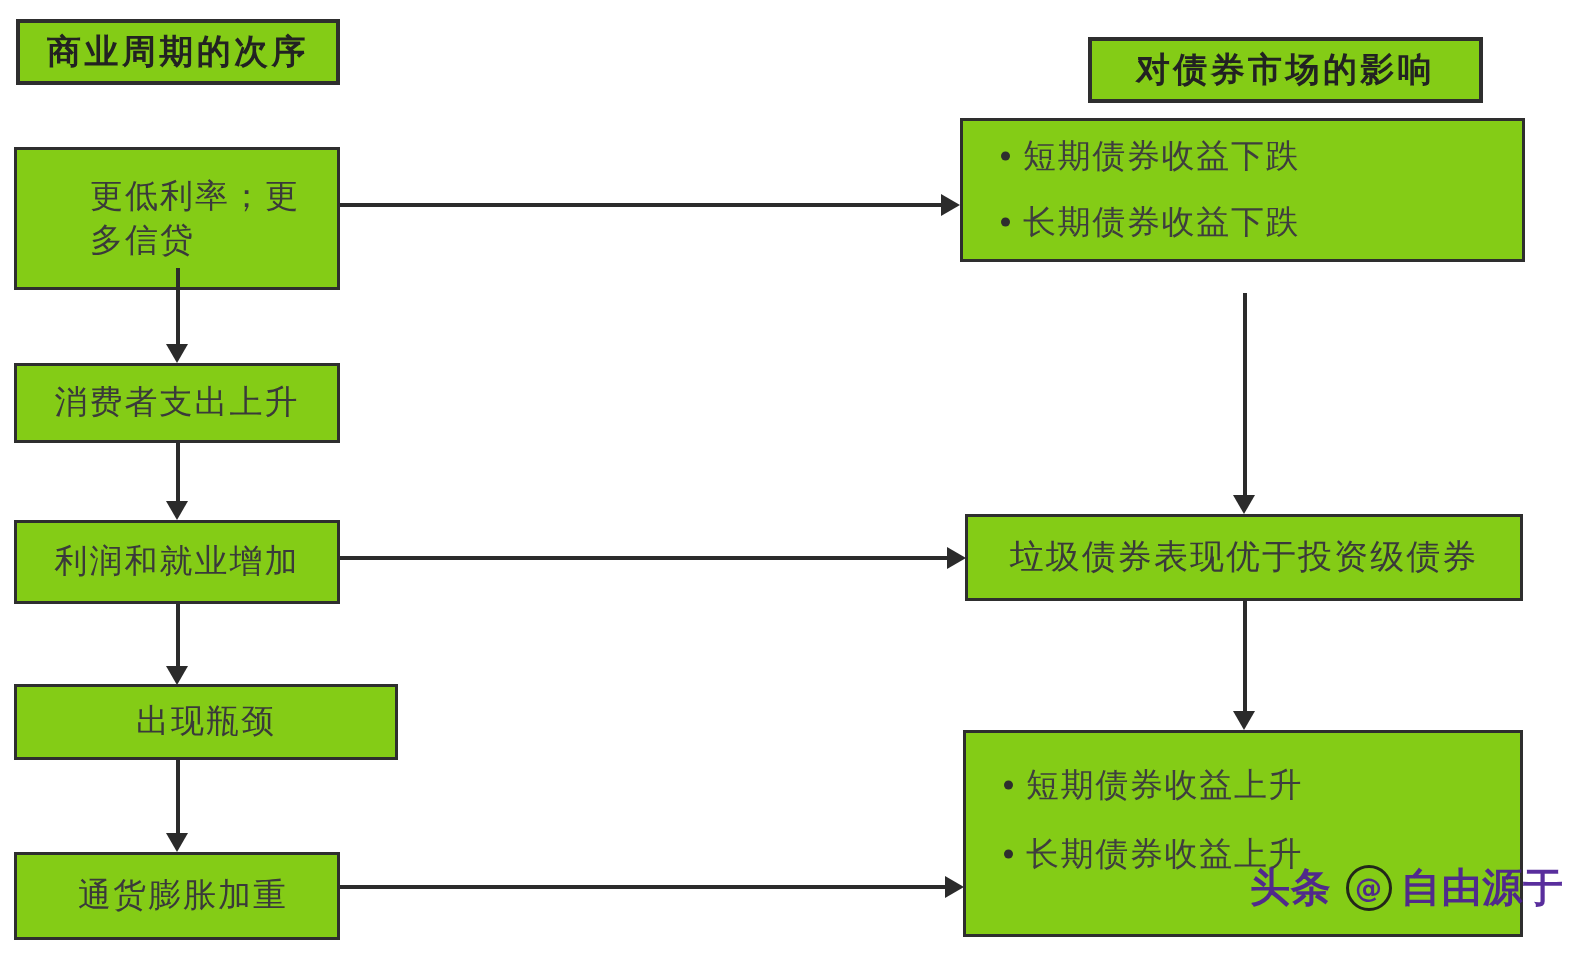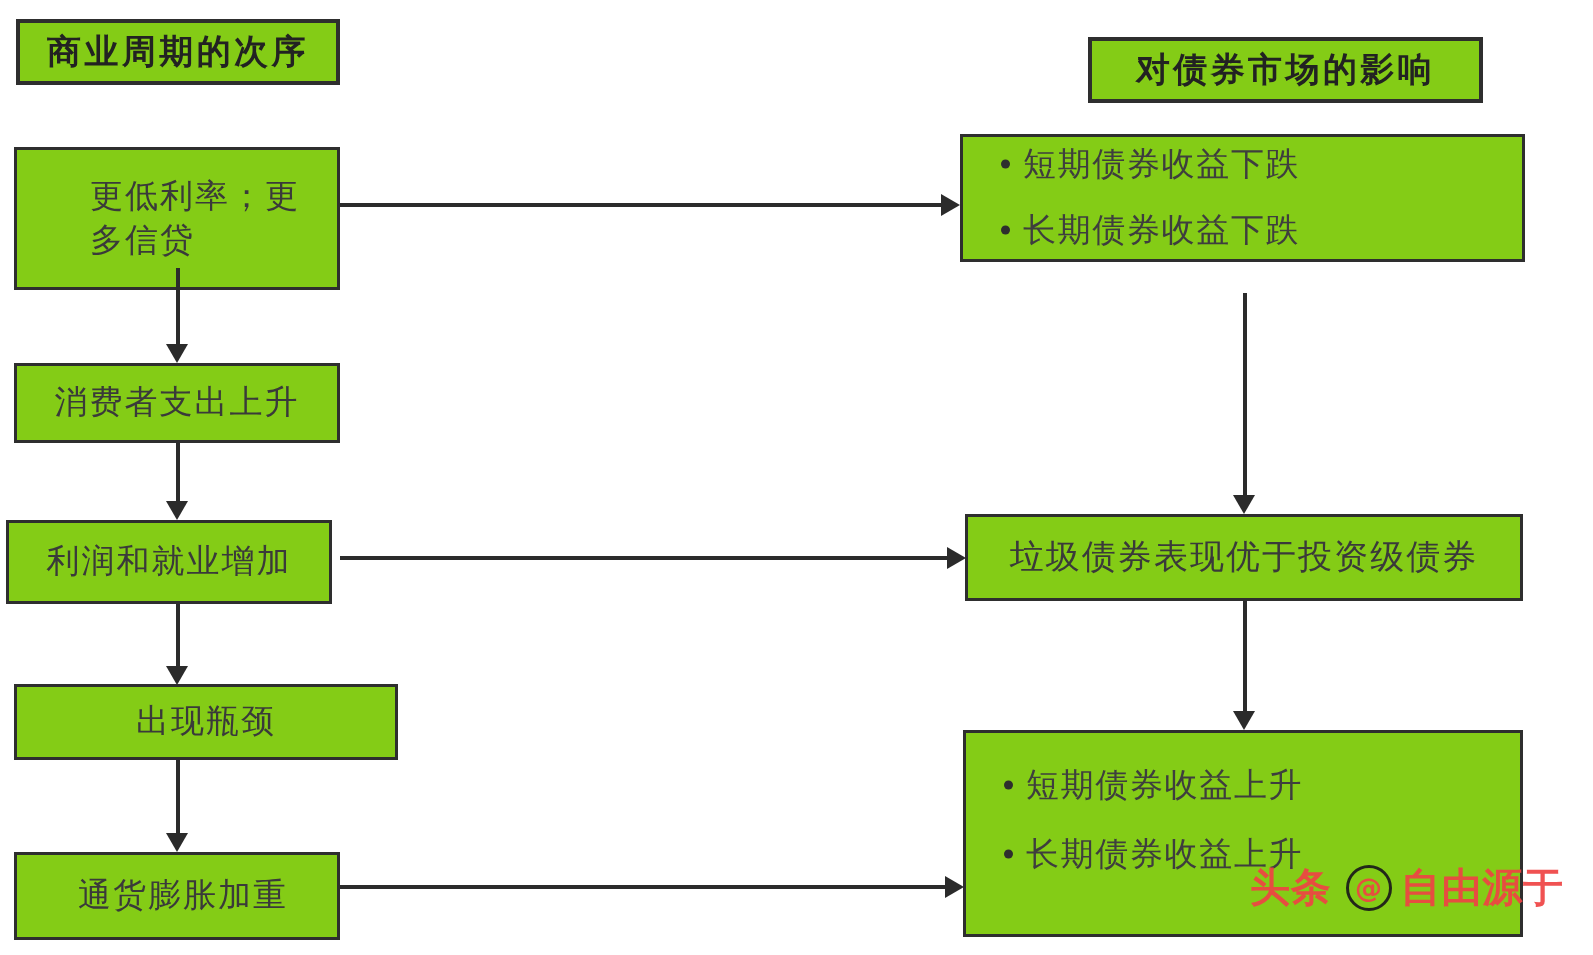"短期债券收益下跌" div.node { height: 128px -> 144px; margin-top: 16px -> none }
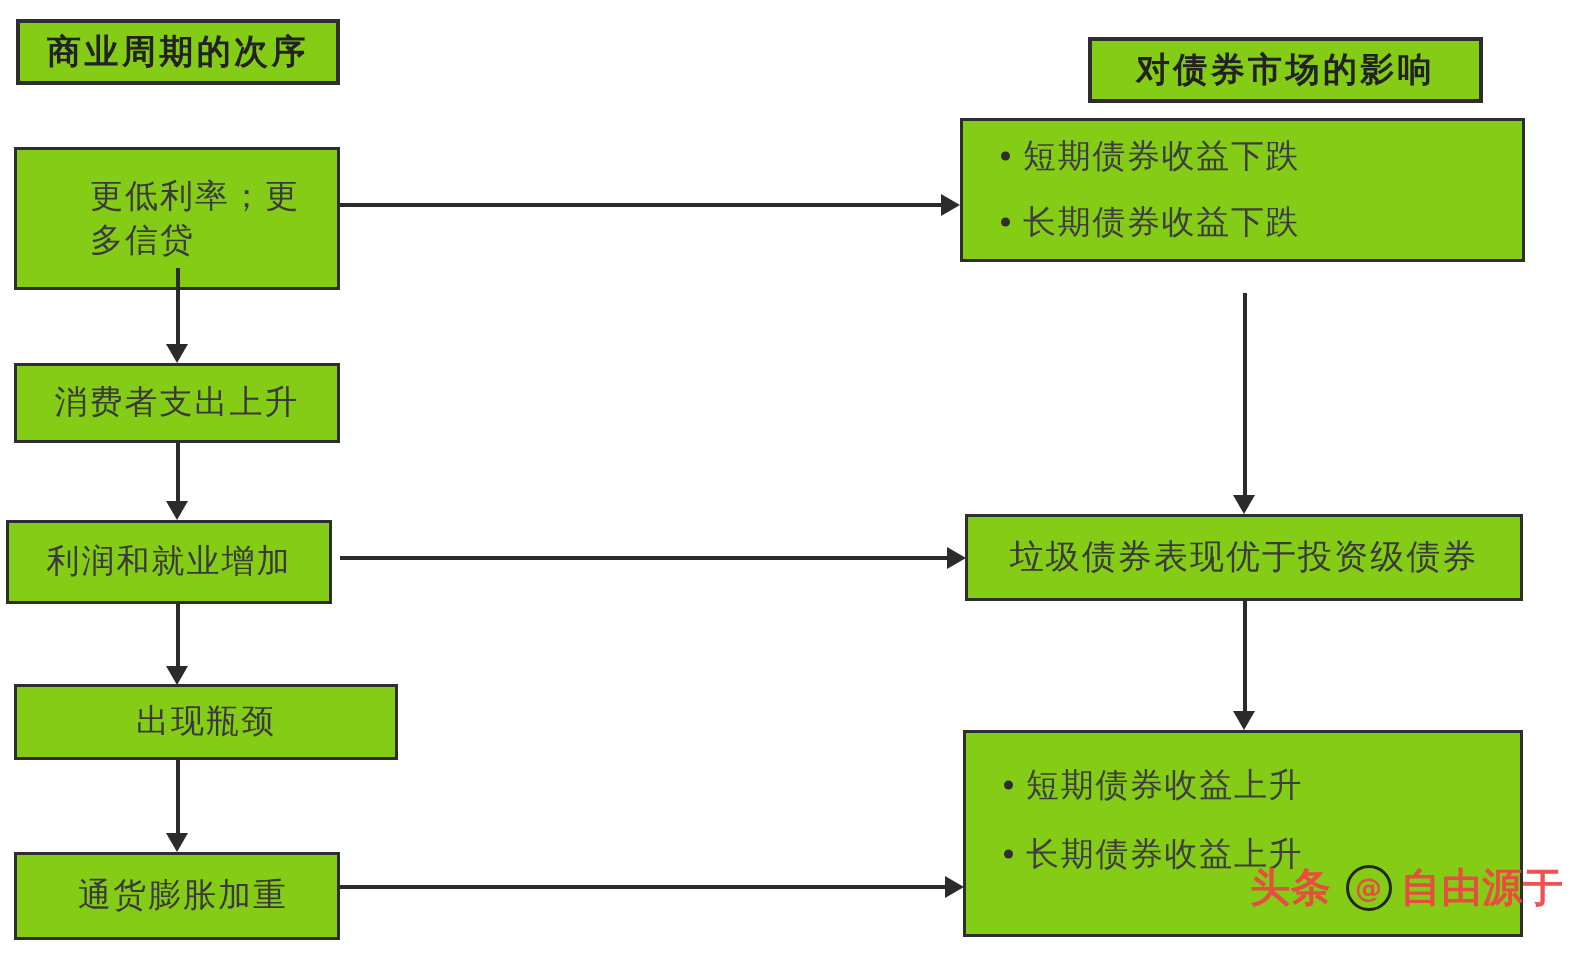"利润和就业增加" div.node { left: 6px -> 14px }
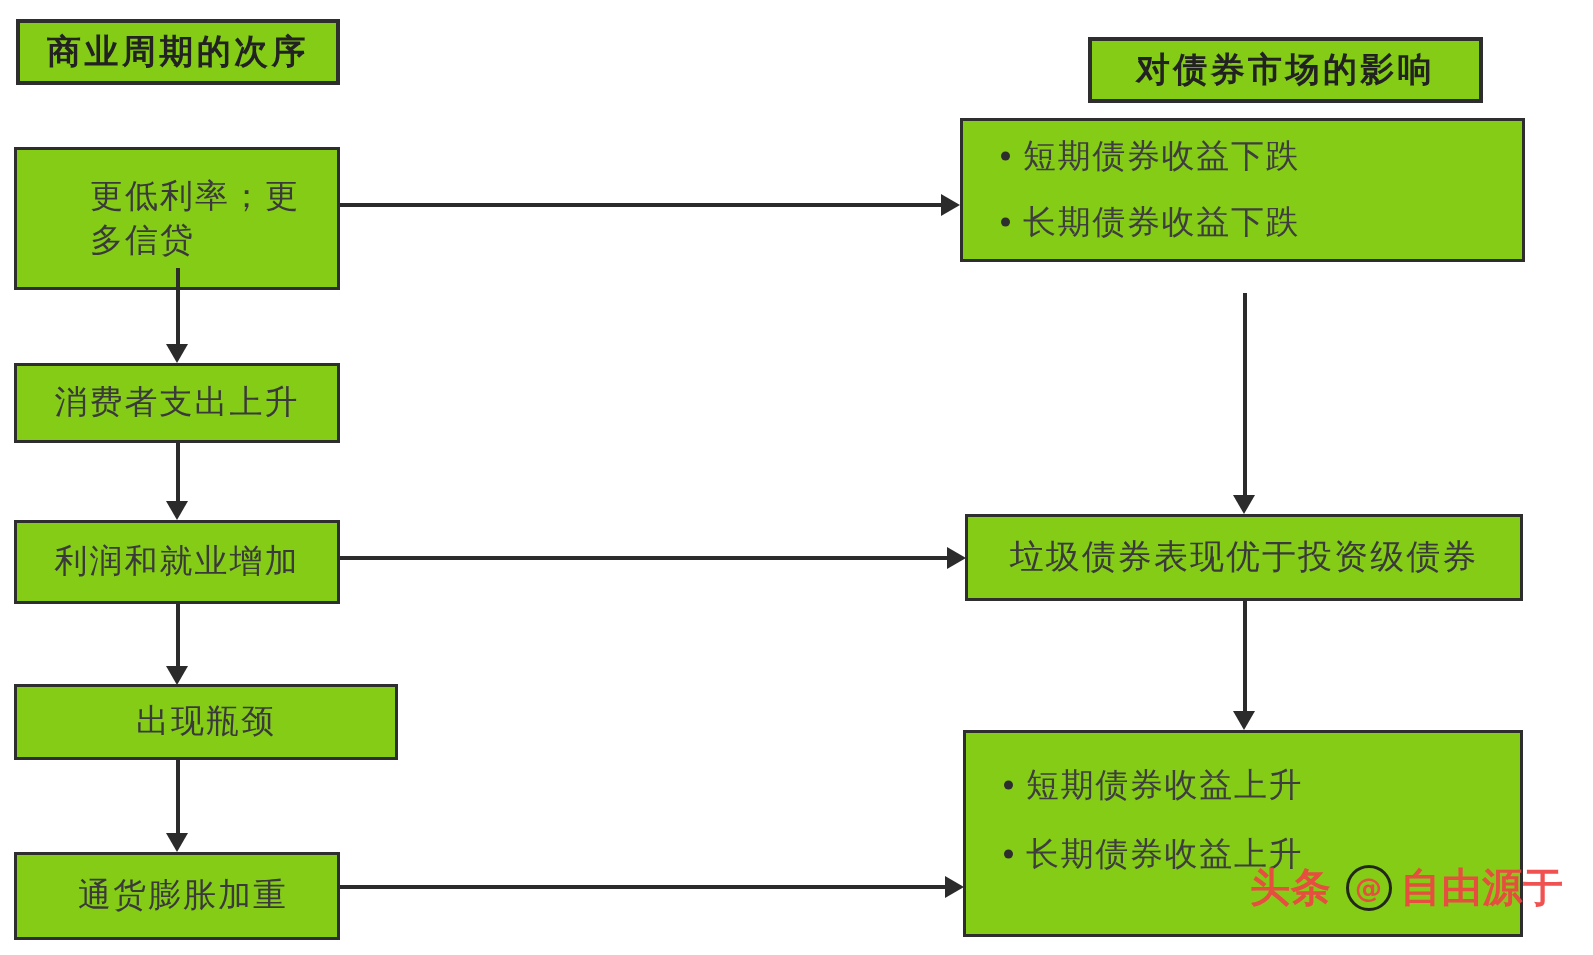"头条" #watermark { color: #ef4444 -> #4c1d95 }
